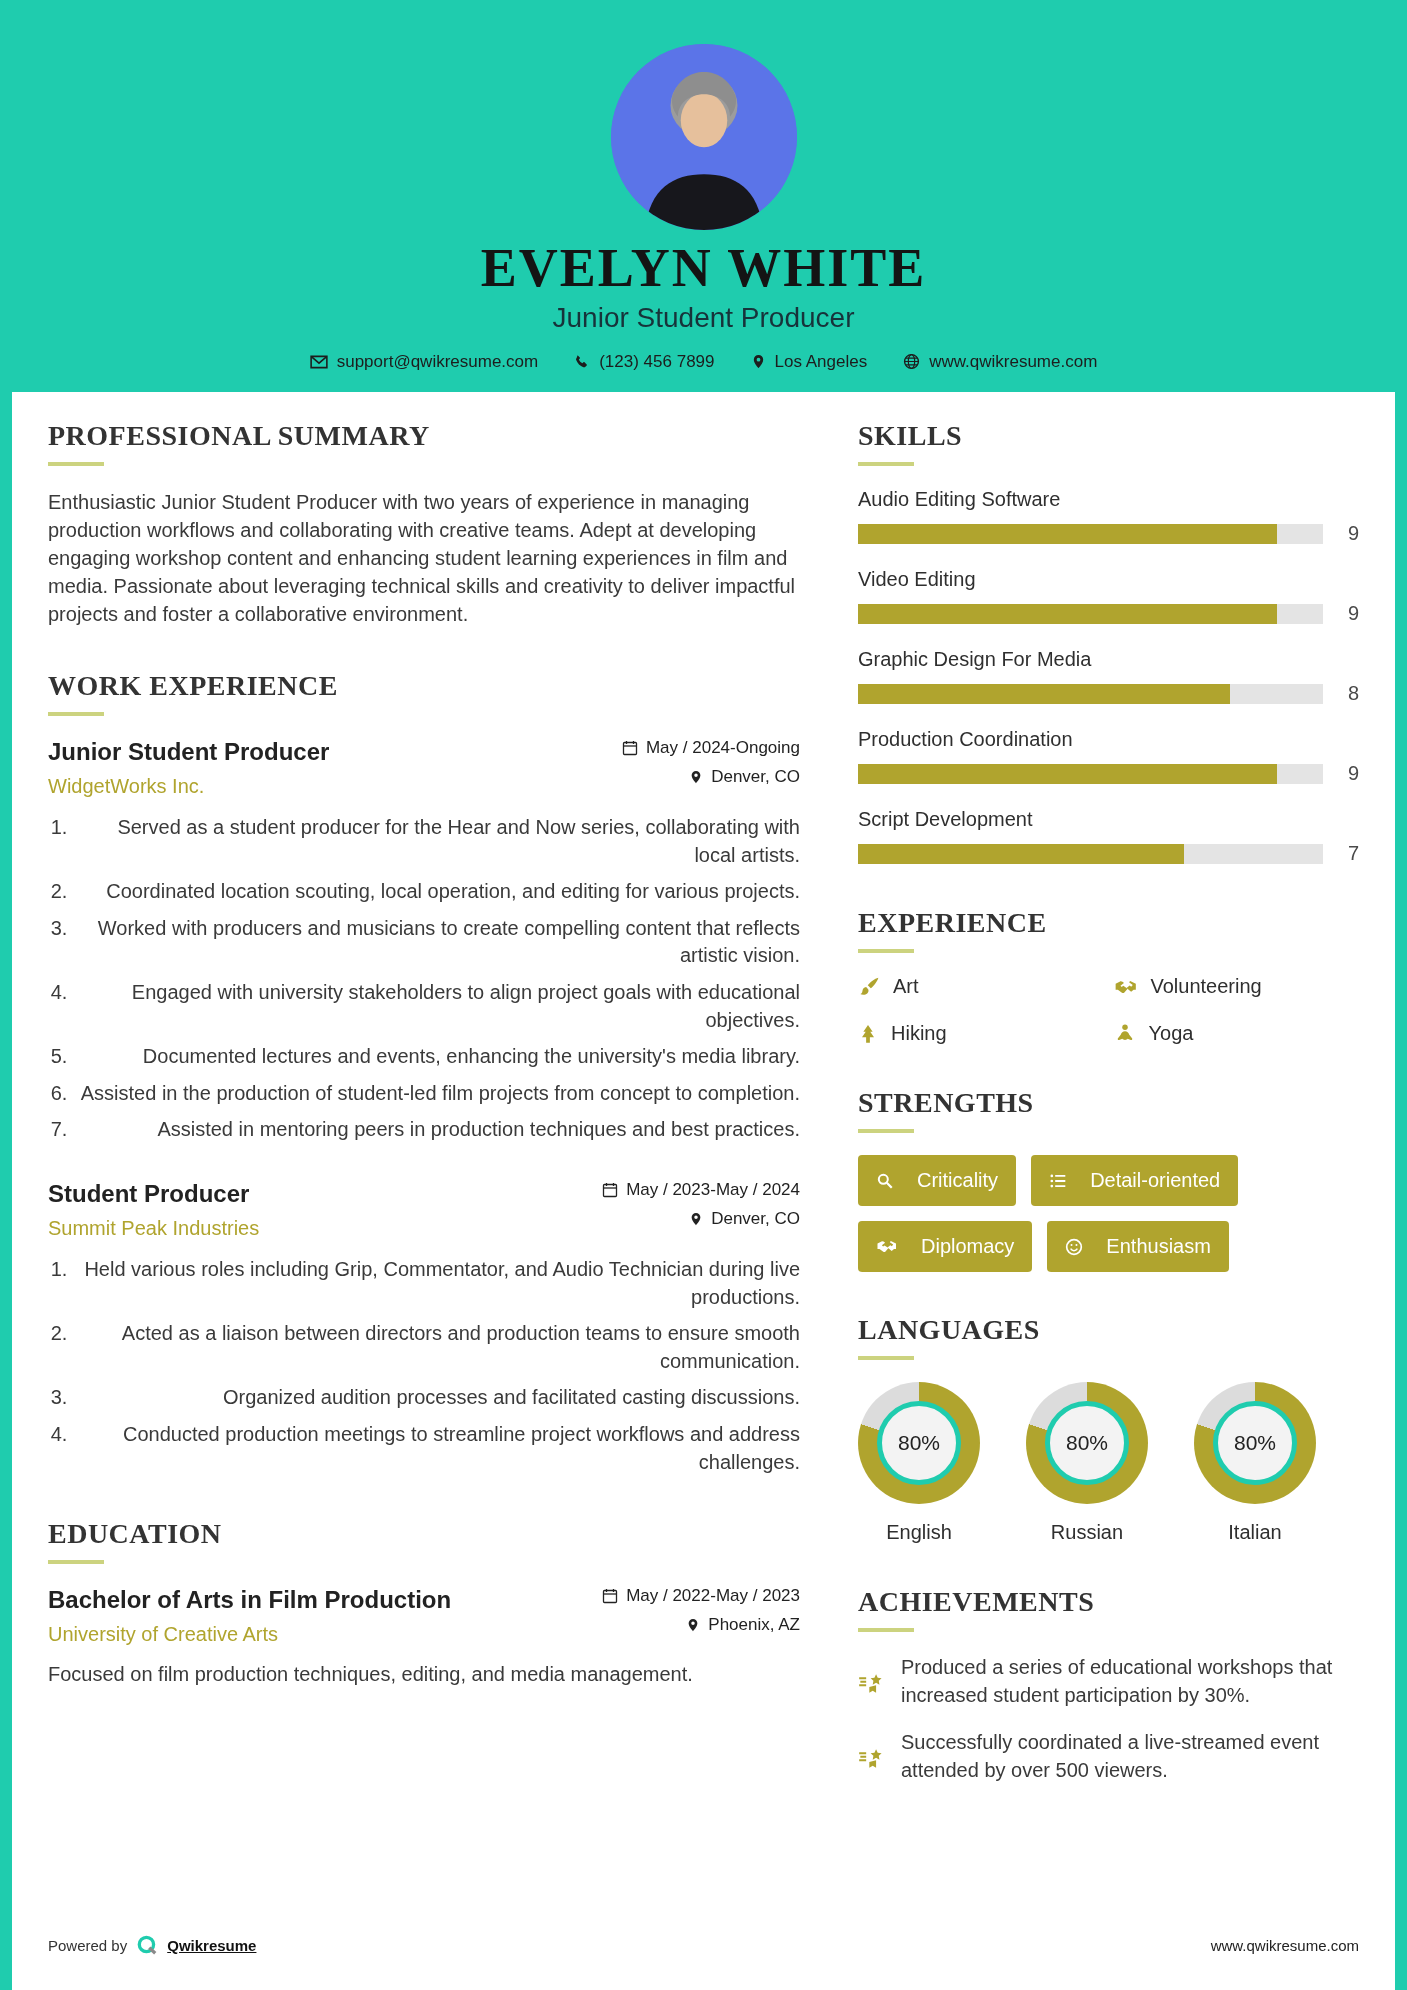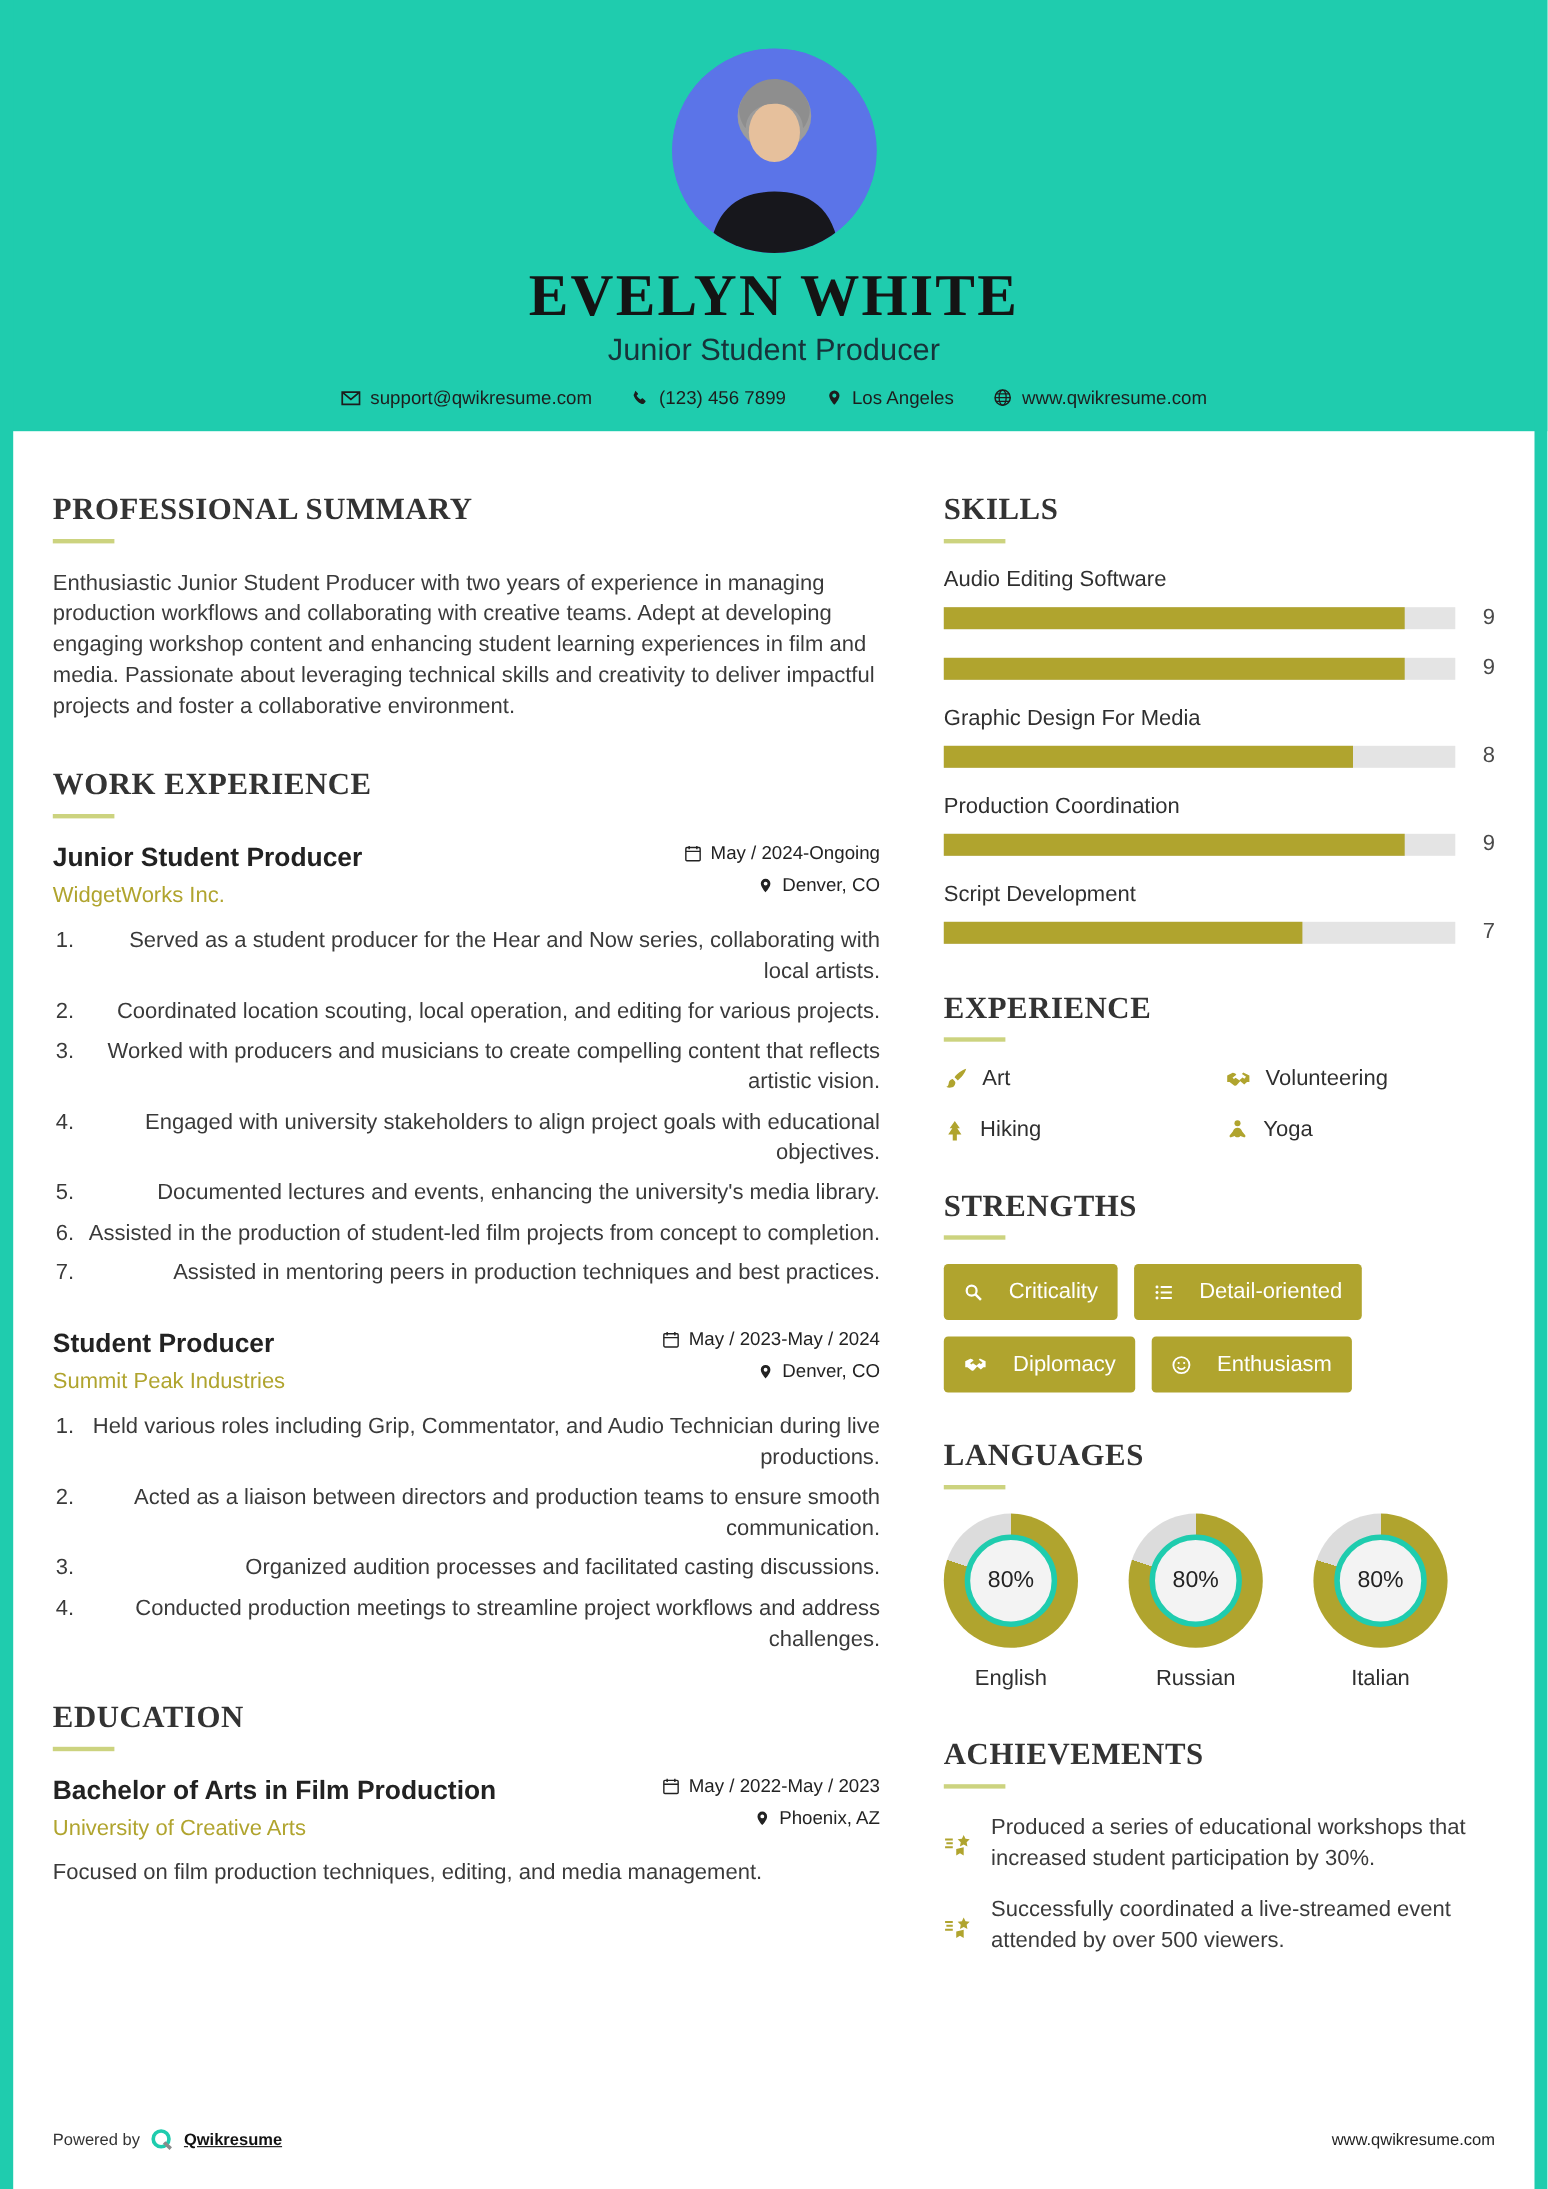"PROFESSIONAL SUMMARY" .content { padding: 56px 48px 0 48px -> 28px 48px 0 48px }
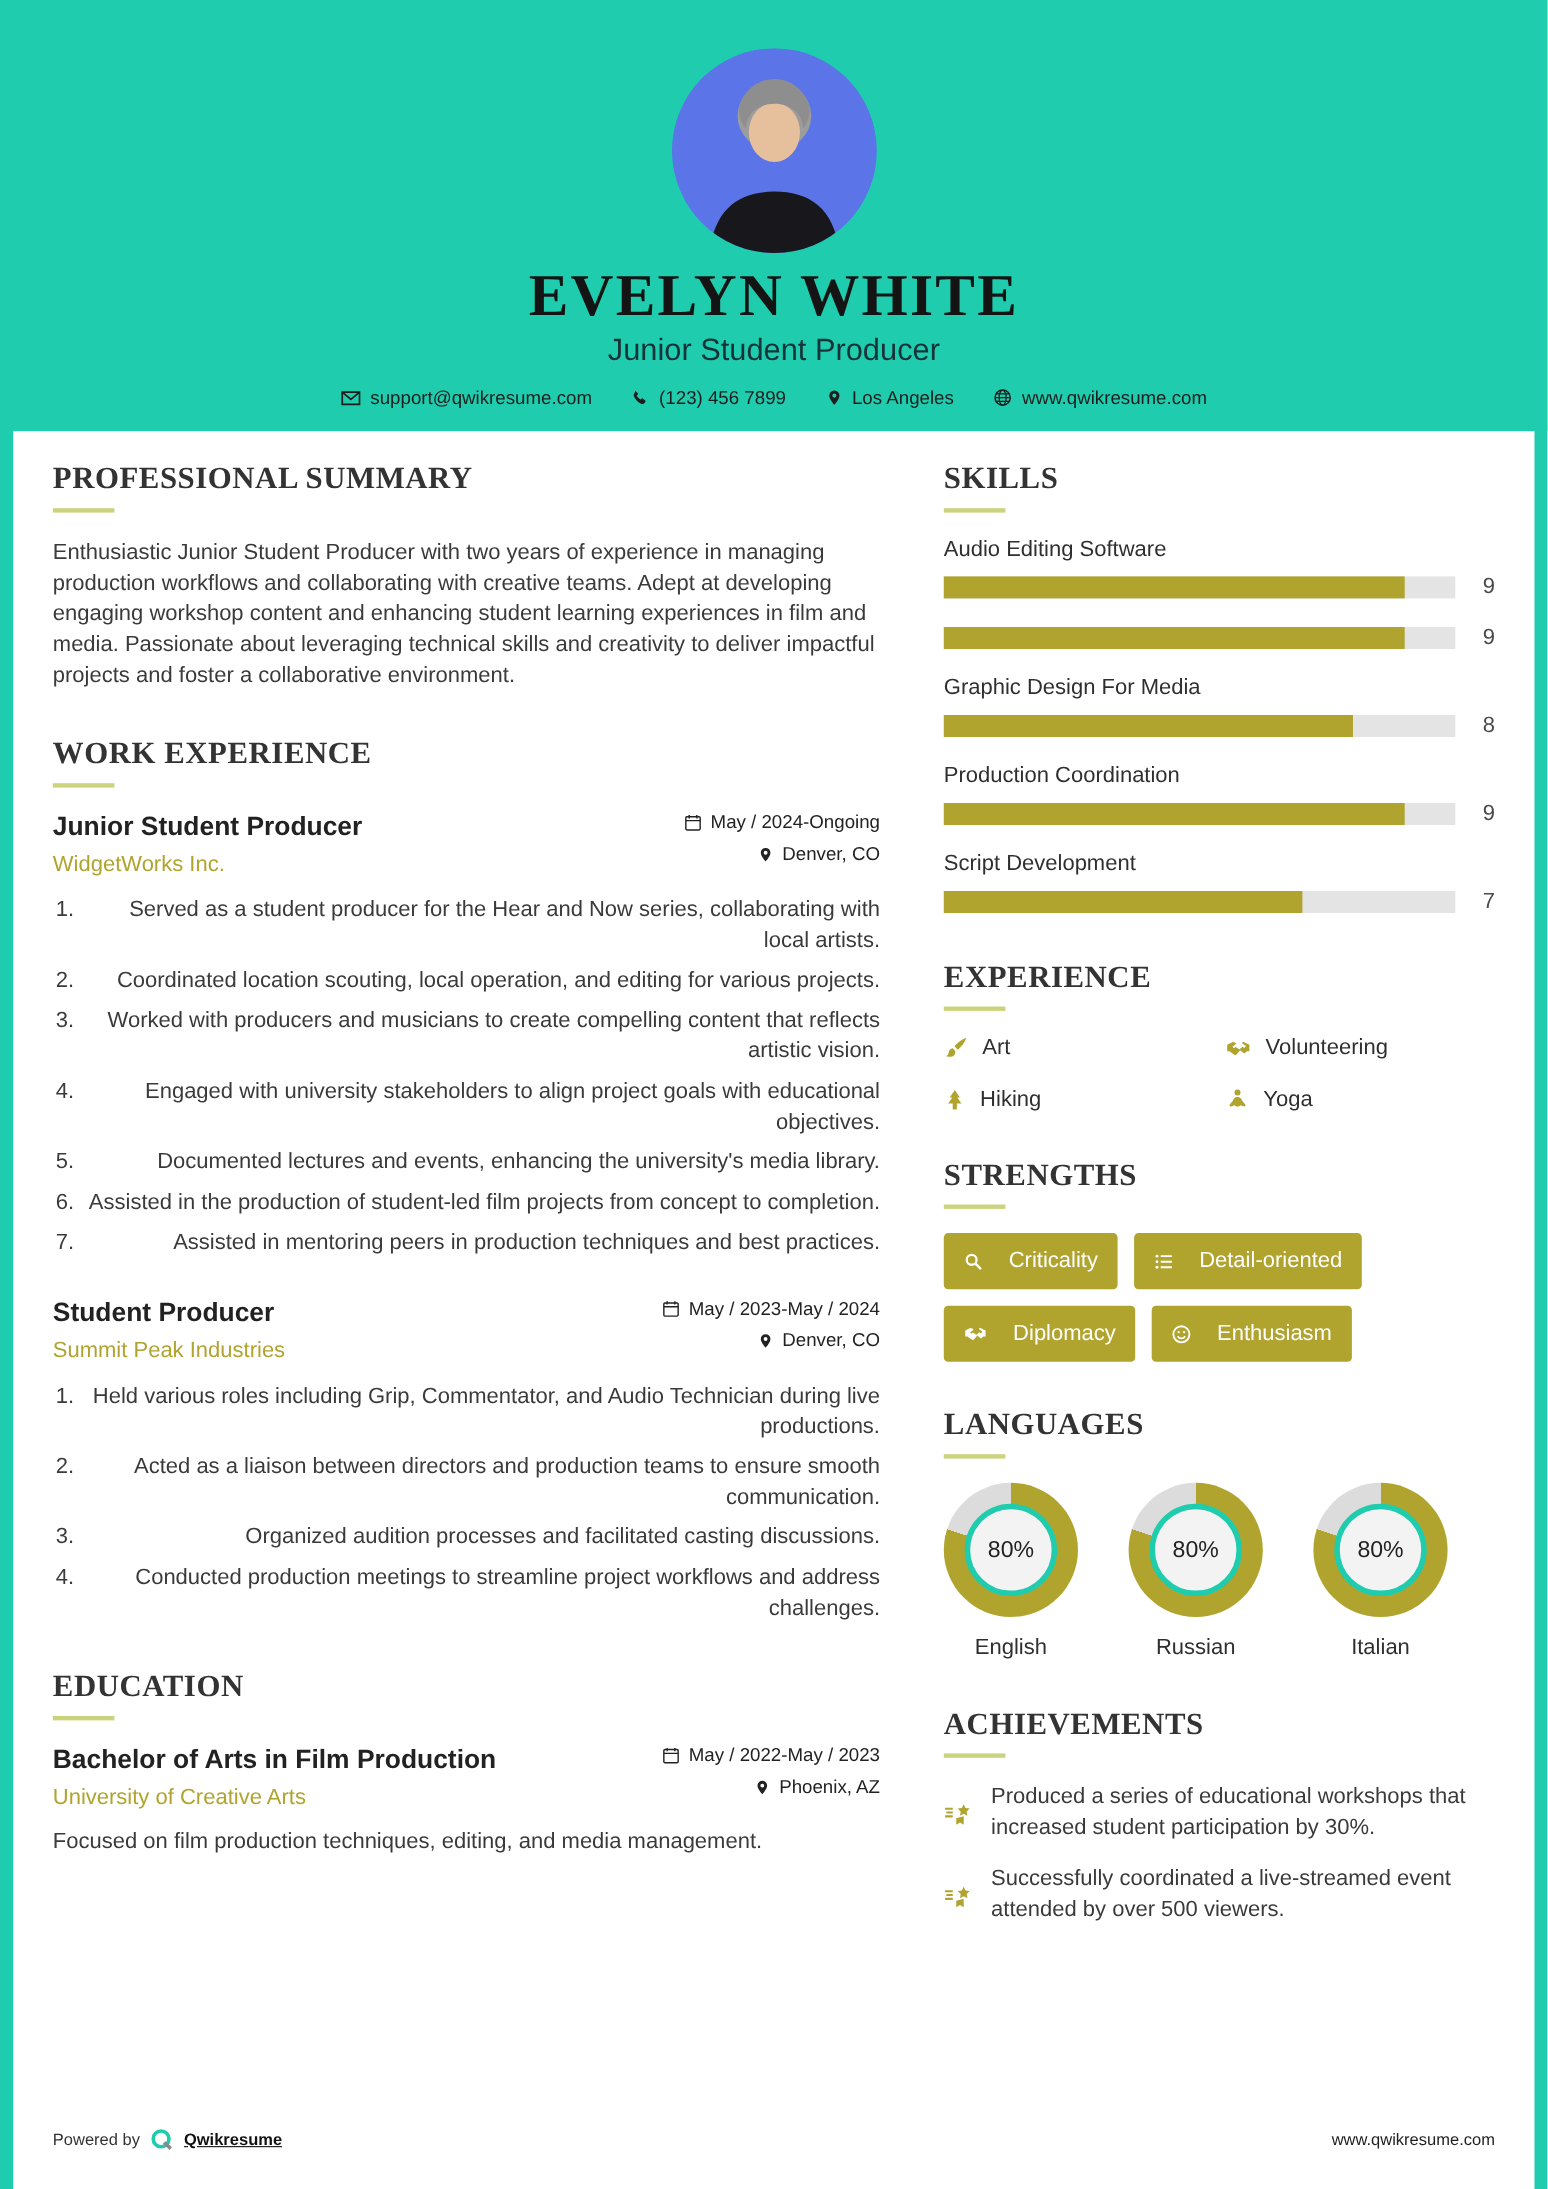"Video Editing" div.skill-name { html: none -> <div>Video Editing</div> }
